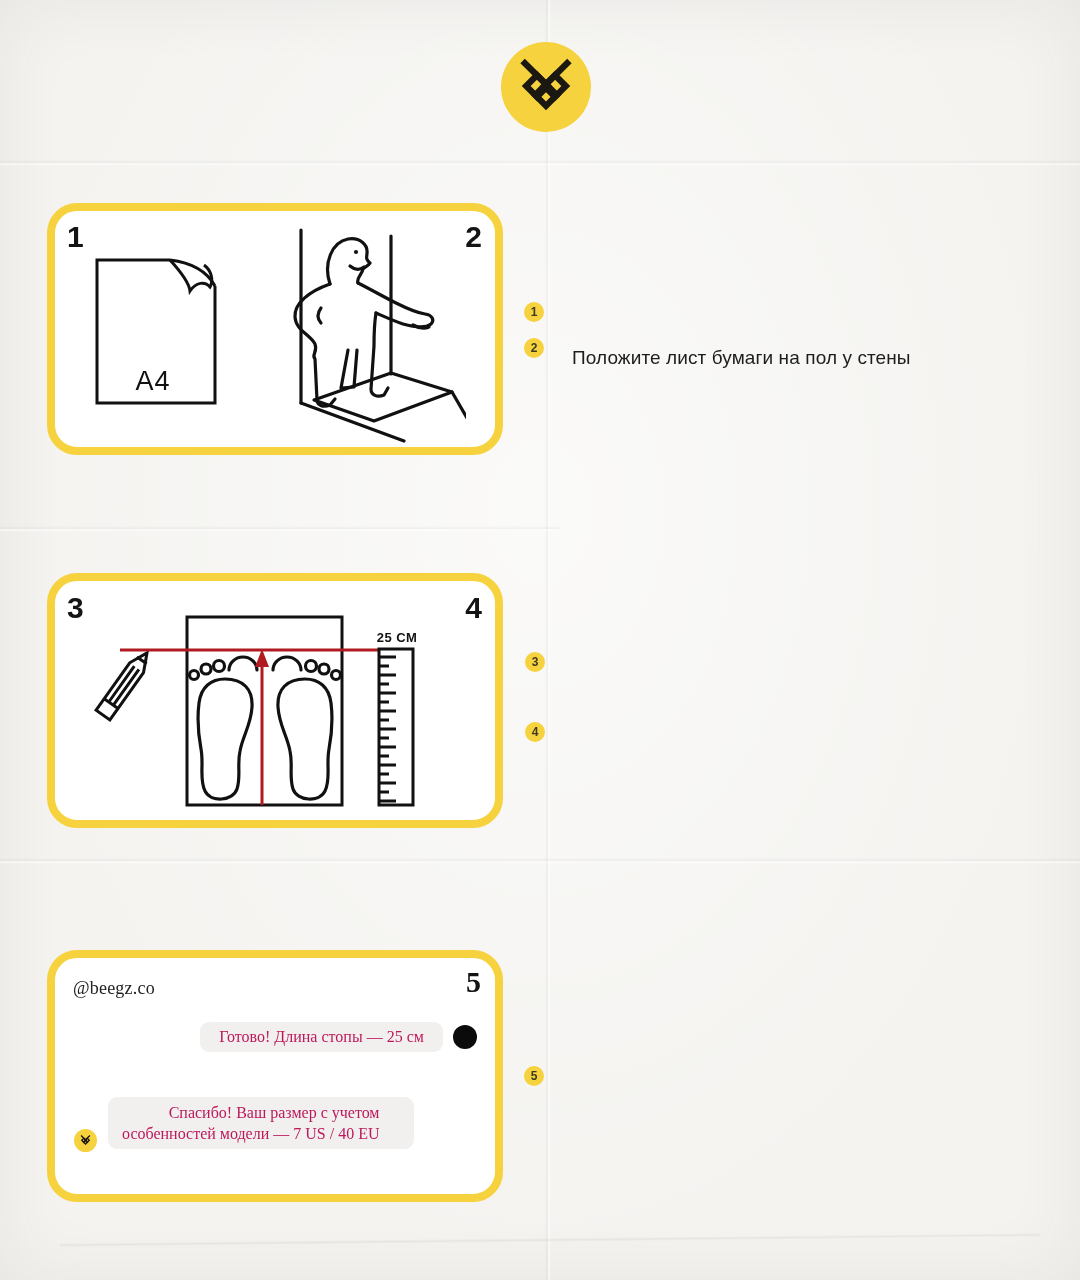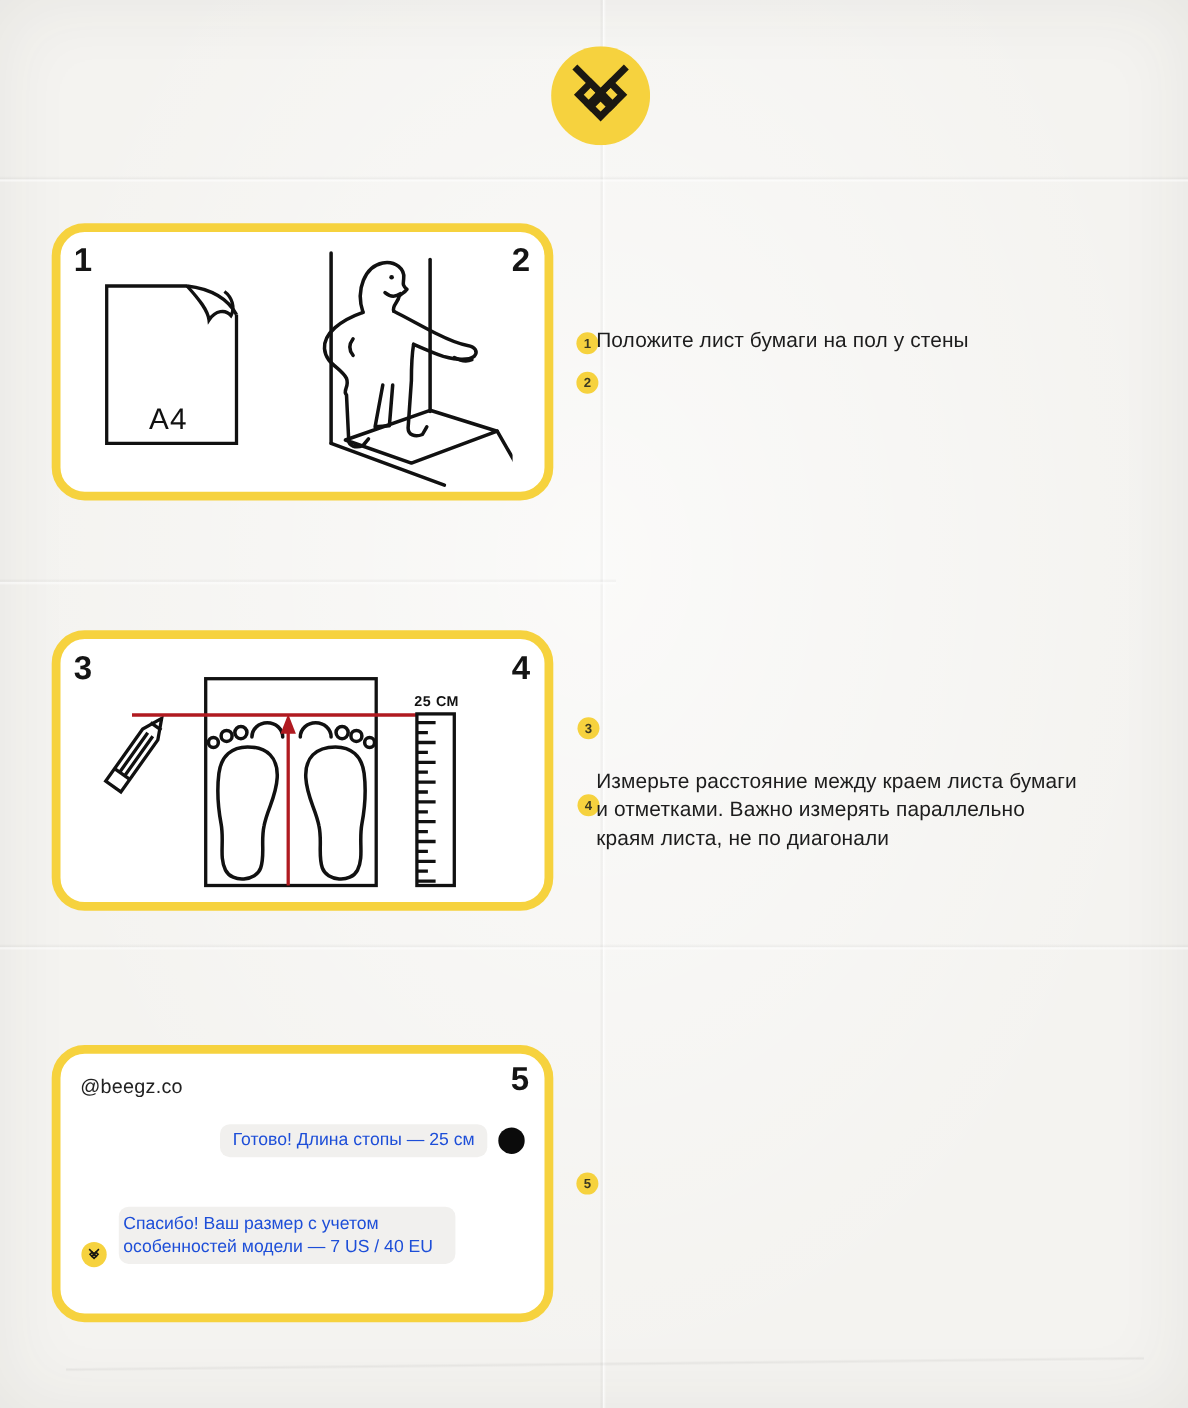"Положите лист бумаги на пол" .step-text { left: 542px -> 572px; margin-top: none -> 48px }
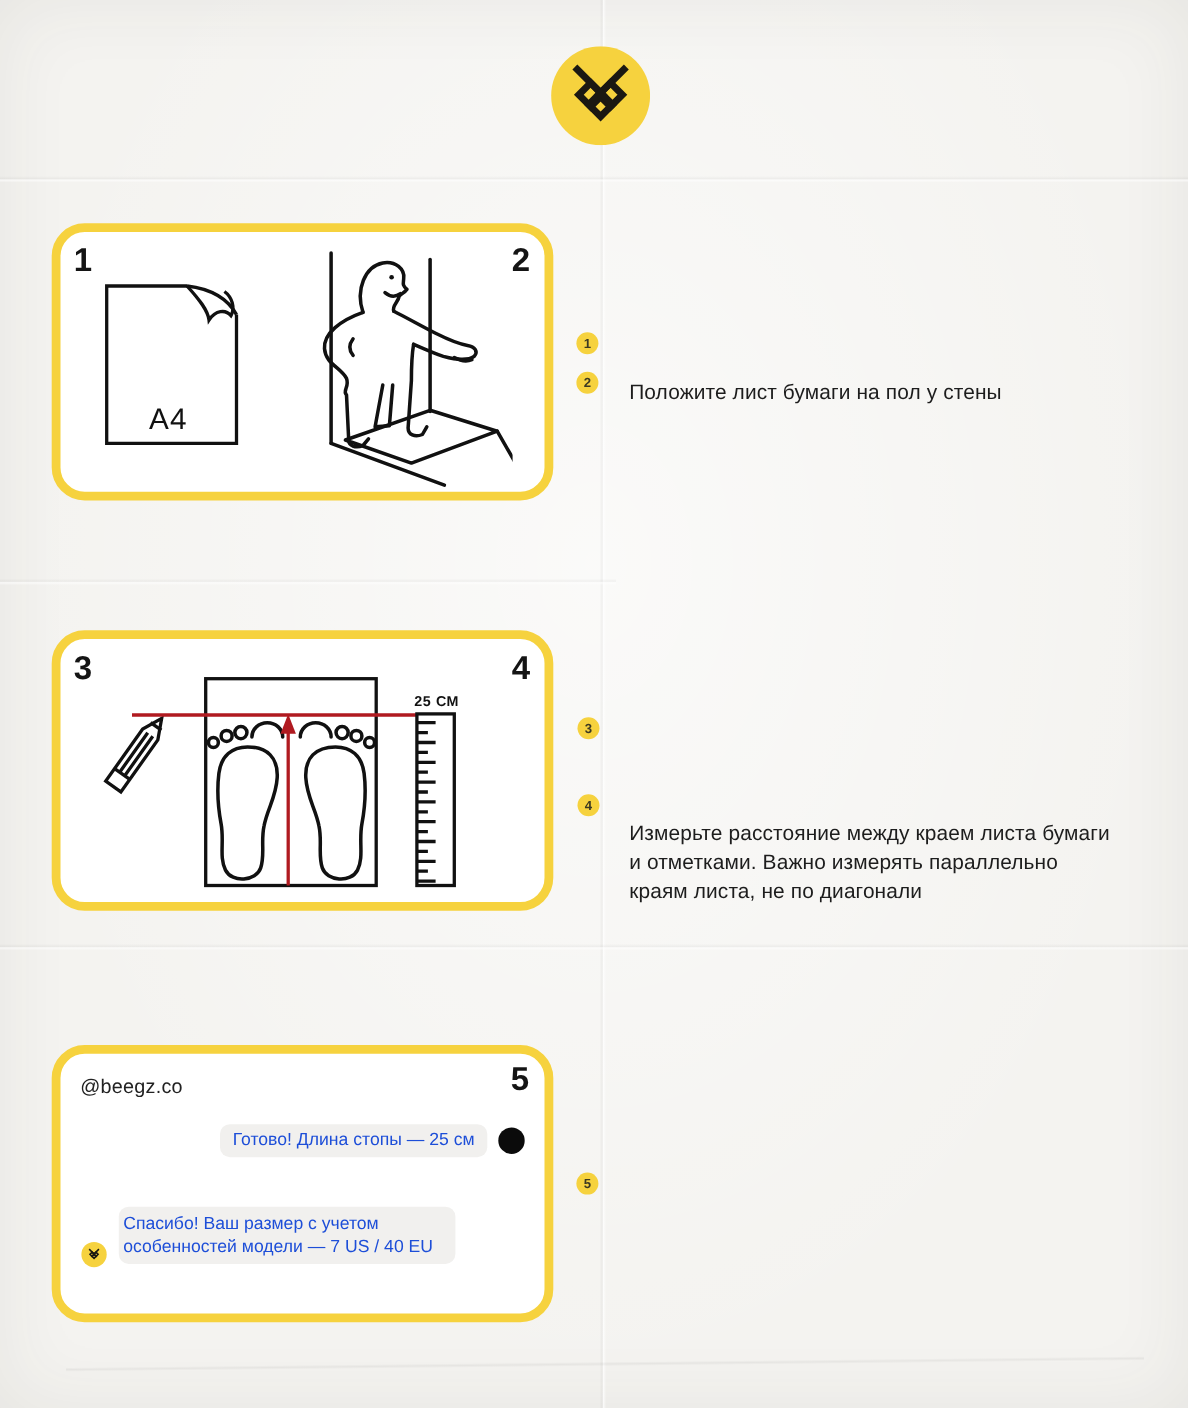"Измерьте расстояние между краем листа" div.step-text { html: <div>Измерьте расстояние между краем листа бумаги и отметками. Важно измерять параллельно краям листа, не по диагонали</div> -> none }
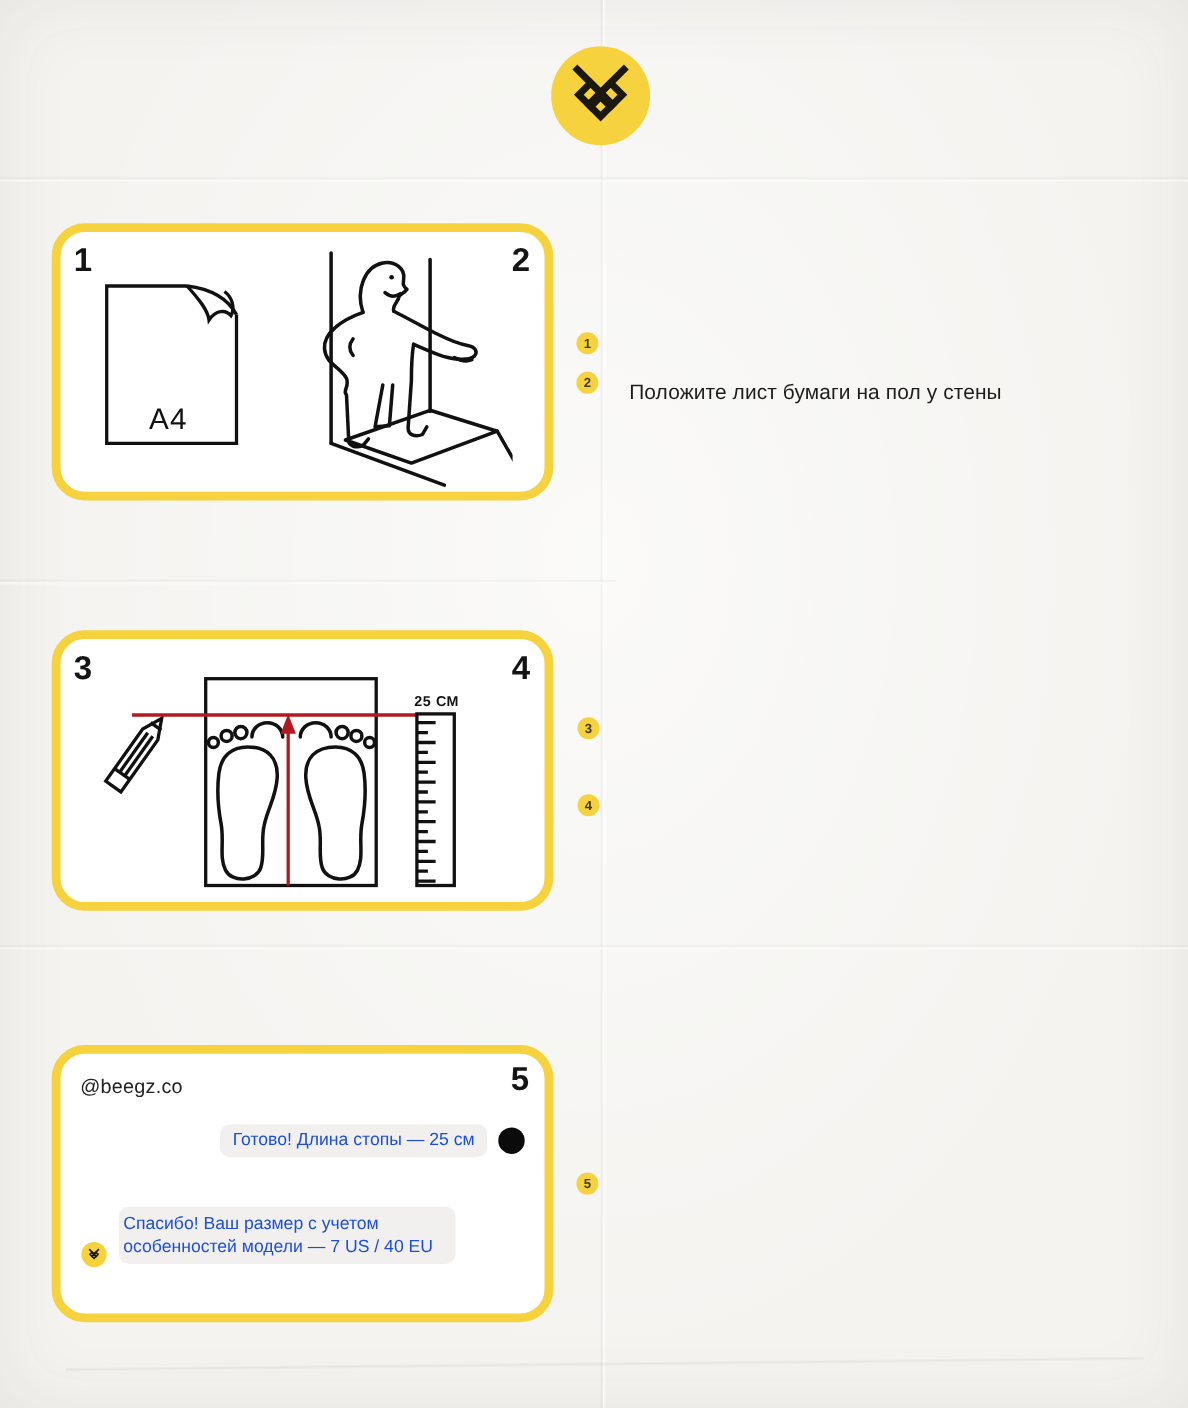"@beegz.co" div.panel { font-family: none -> Liberation Serif, serif }
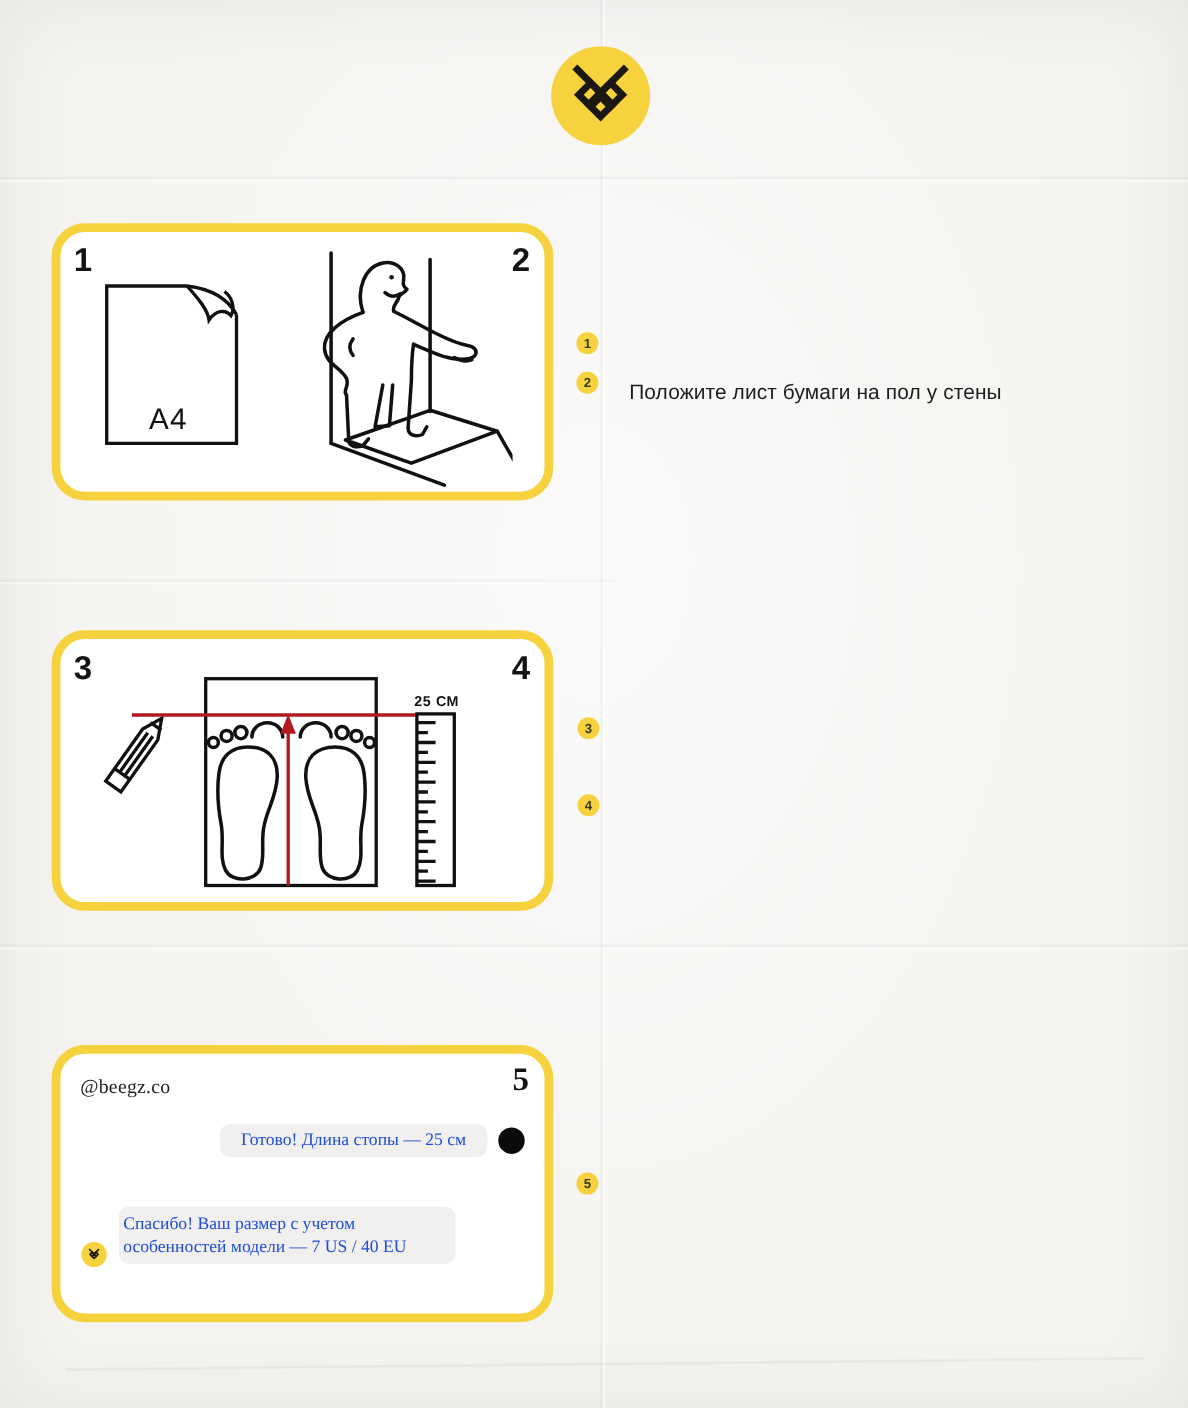"Готово! Длина стопы — 25" .bubble { color: #1d4ed8 -> #be185d }
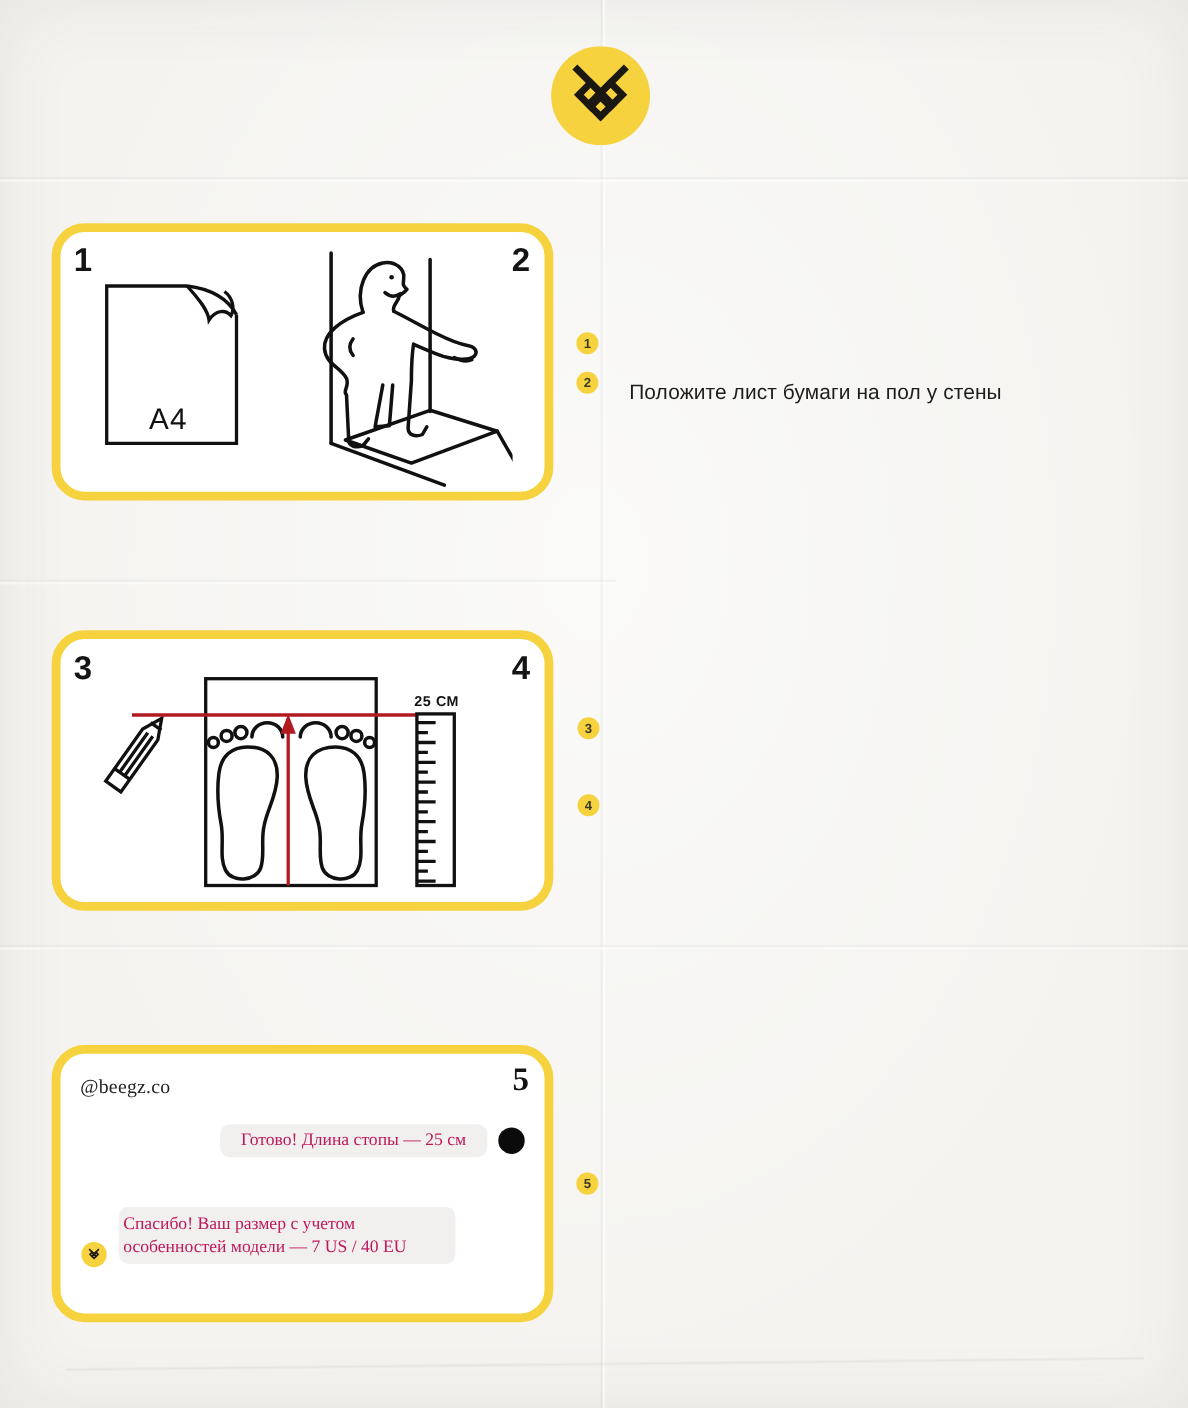"Спасибо! Ваш размер с учетом" .bubble.bot { padding: 6px 4px -> 6px 14px; text-align: none -> right }
